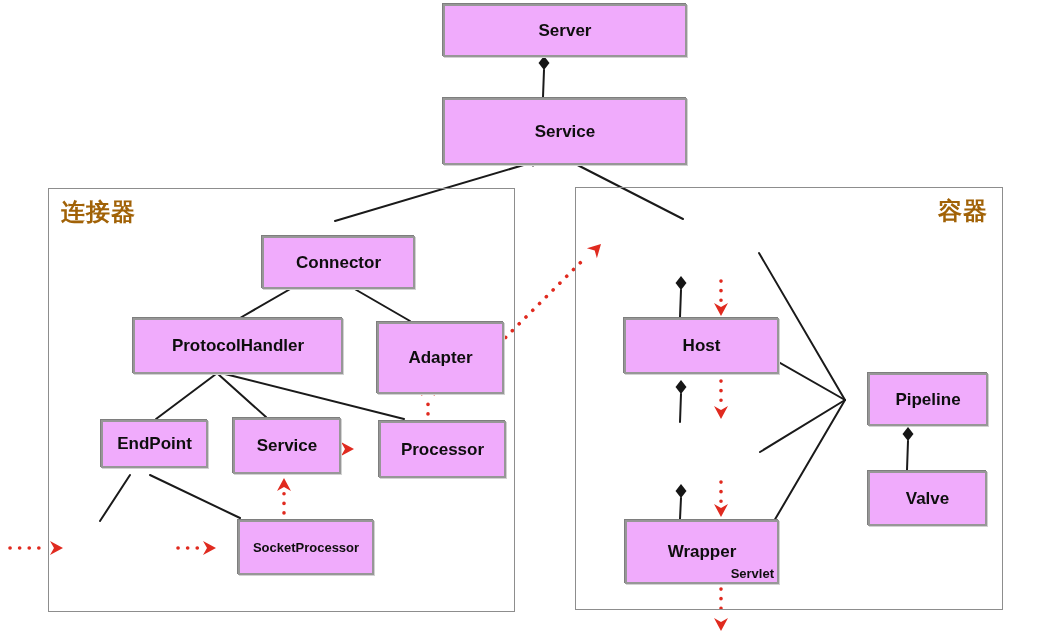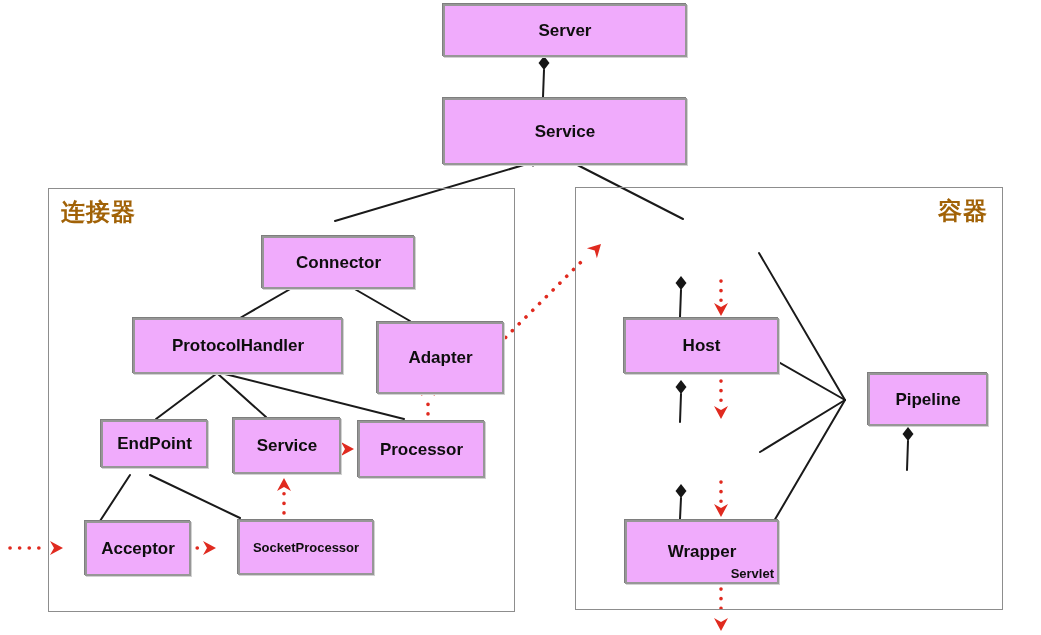"Processor" .n-processor { left: 338px -> 359px }
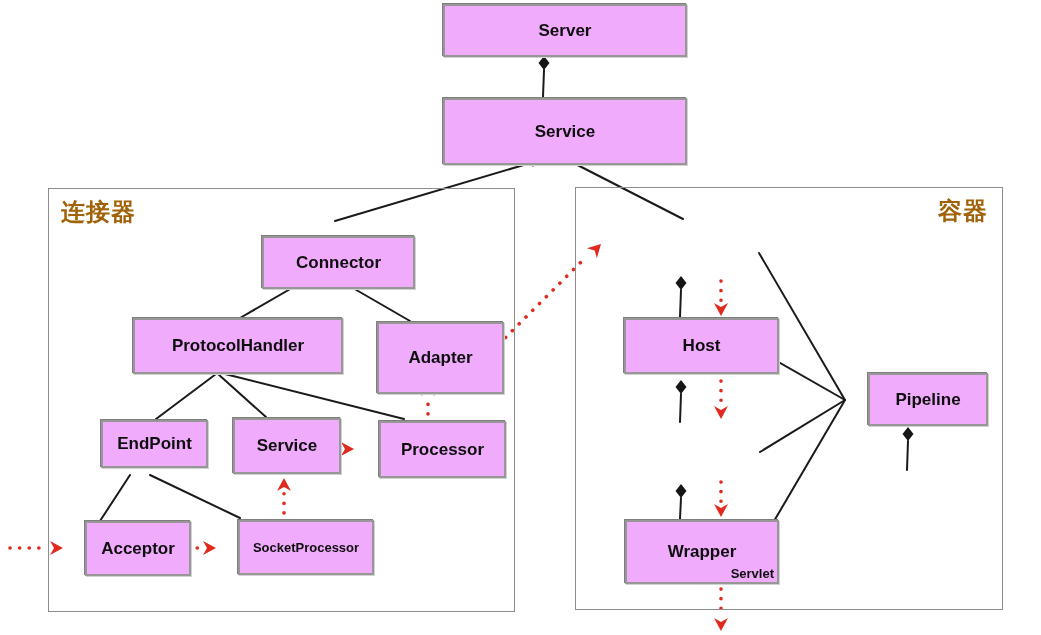"Valve" div.node { html: none -> <div>Valve</div> }
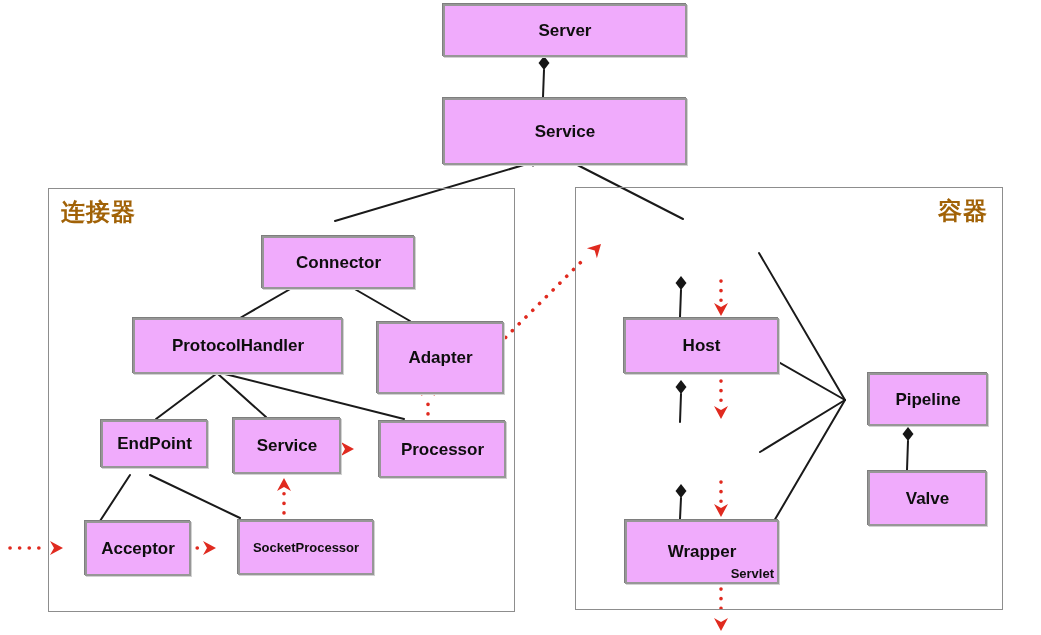"Acceptor" div.node { html: <div>Acceptor</div> -> none }
